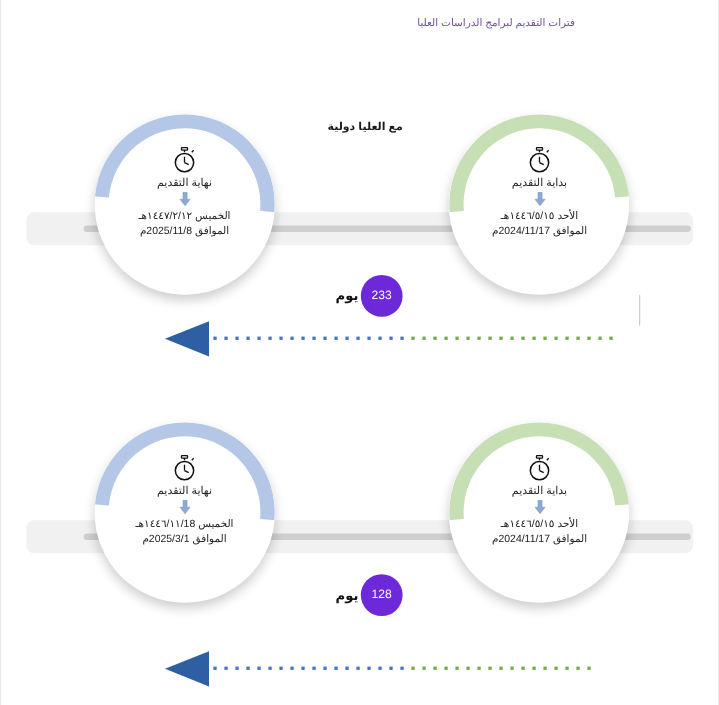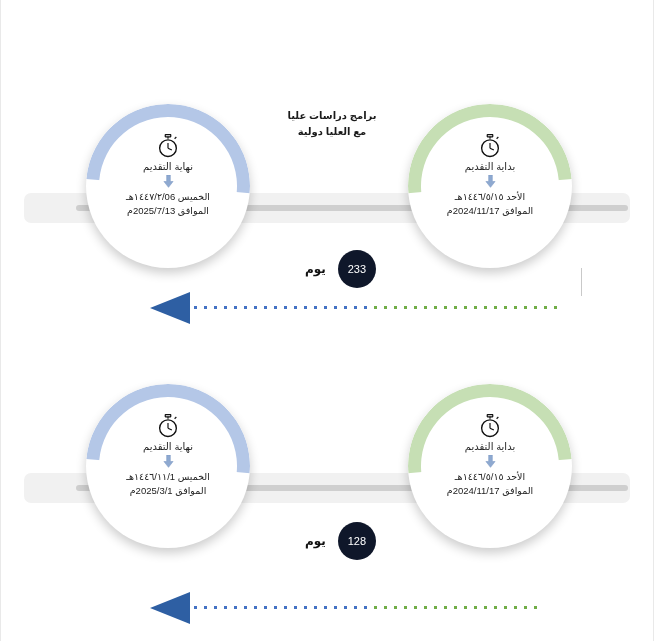"فترات التقديم لبرامج الدراسات العليا" div.header-title { html: none -> <div>فترات التقديم لبرامج الدراسات العليا</div> }
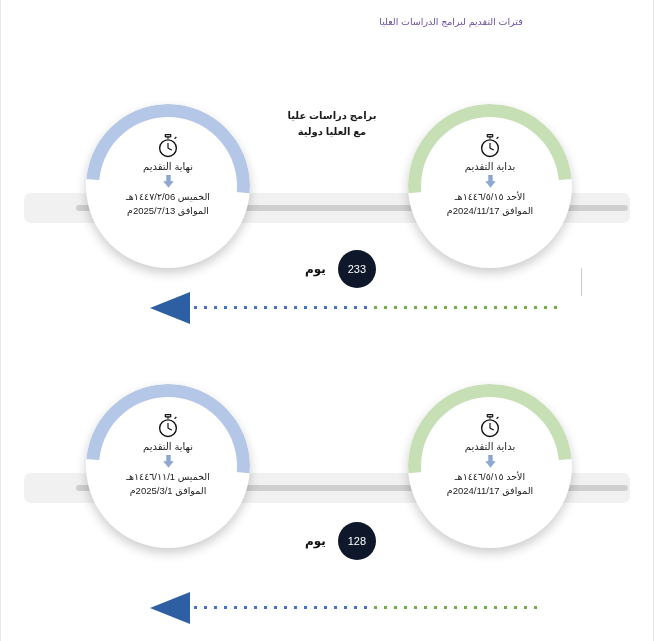"برامج دراسات عليا" div { html: <div>برامج دراسات عليا</div> -> none }
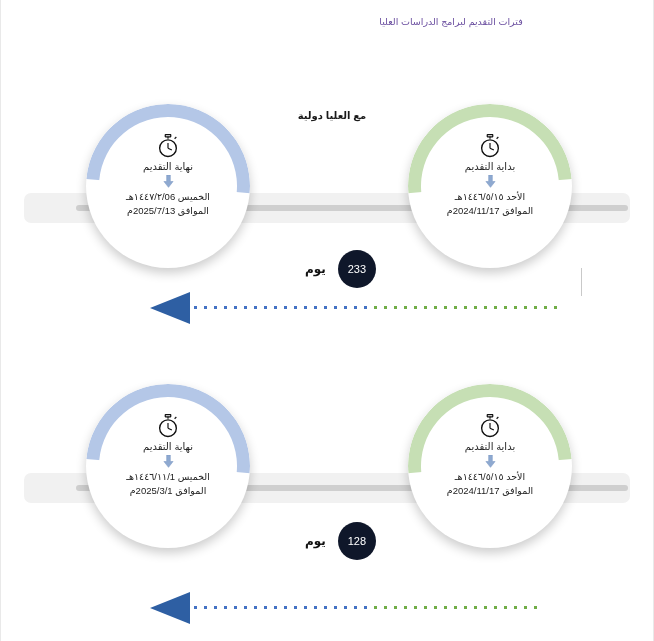"الخميس ١٤٤٧/٢/06هـ" div.node-date { text: ١٤٤٧/٢/06هـ -> ١٤٤٧/٢/١٢هـ }
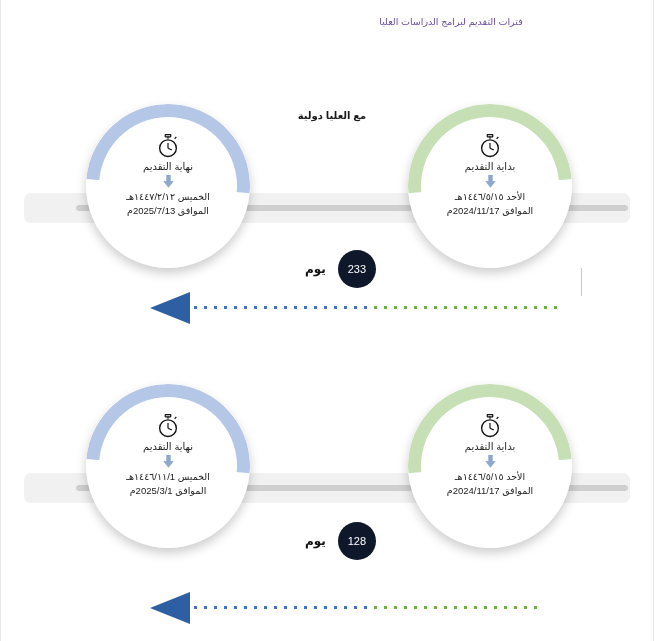"الموافق 2025/7/13م" div.node-date { text: 2025/7/13م -> 2025/11/8م }
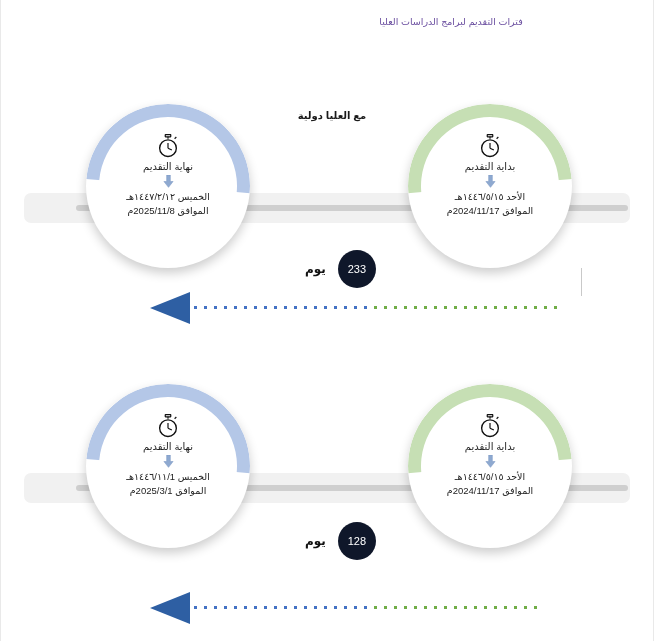"يوم" .daycount .unit { margin-right: 12px -> 2px }
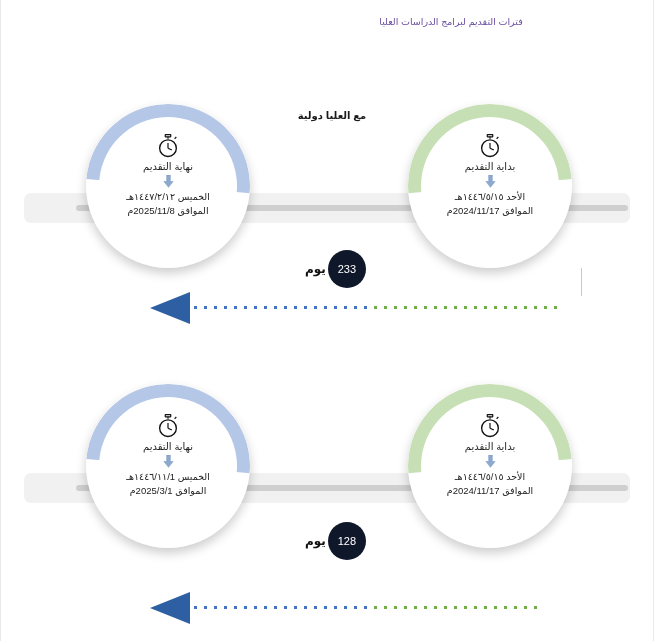"233" .daycount .bubble { background: #0f172a -> #6d28d9 }
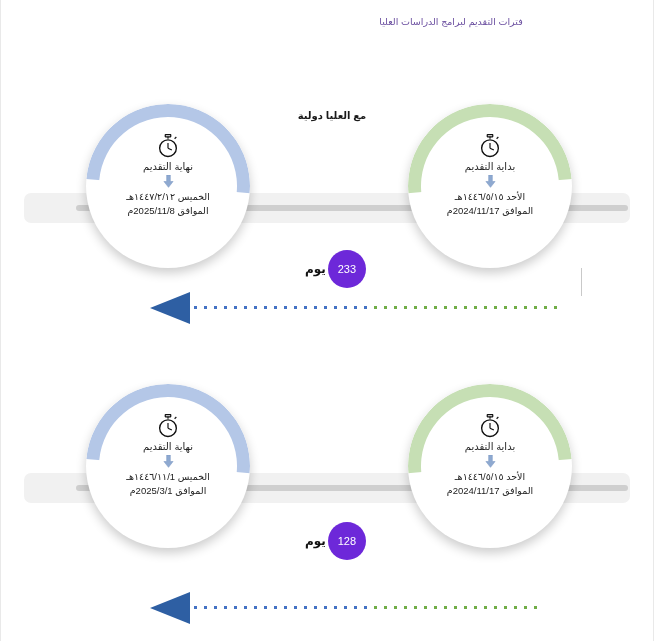"الخميس ١٤٤٦/١١/1هـ" div.node-date { text: ١٤٤٦/١١/1هـ -> ١٤٤٦/١١/18هـ }
